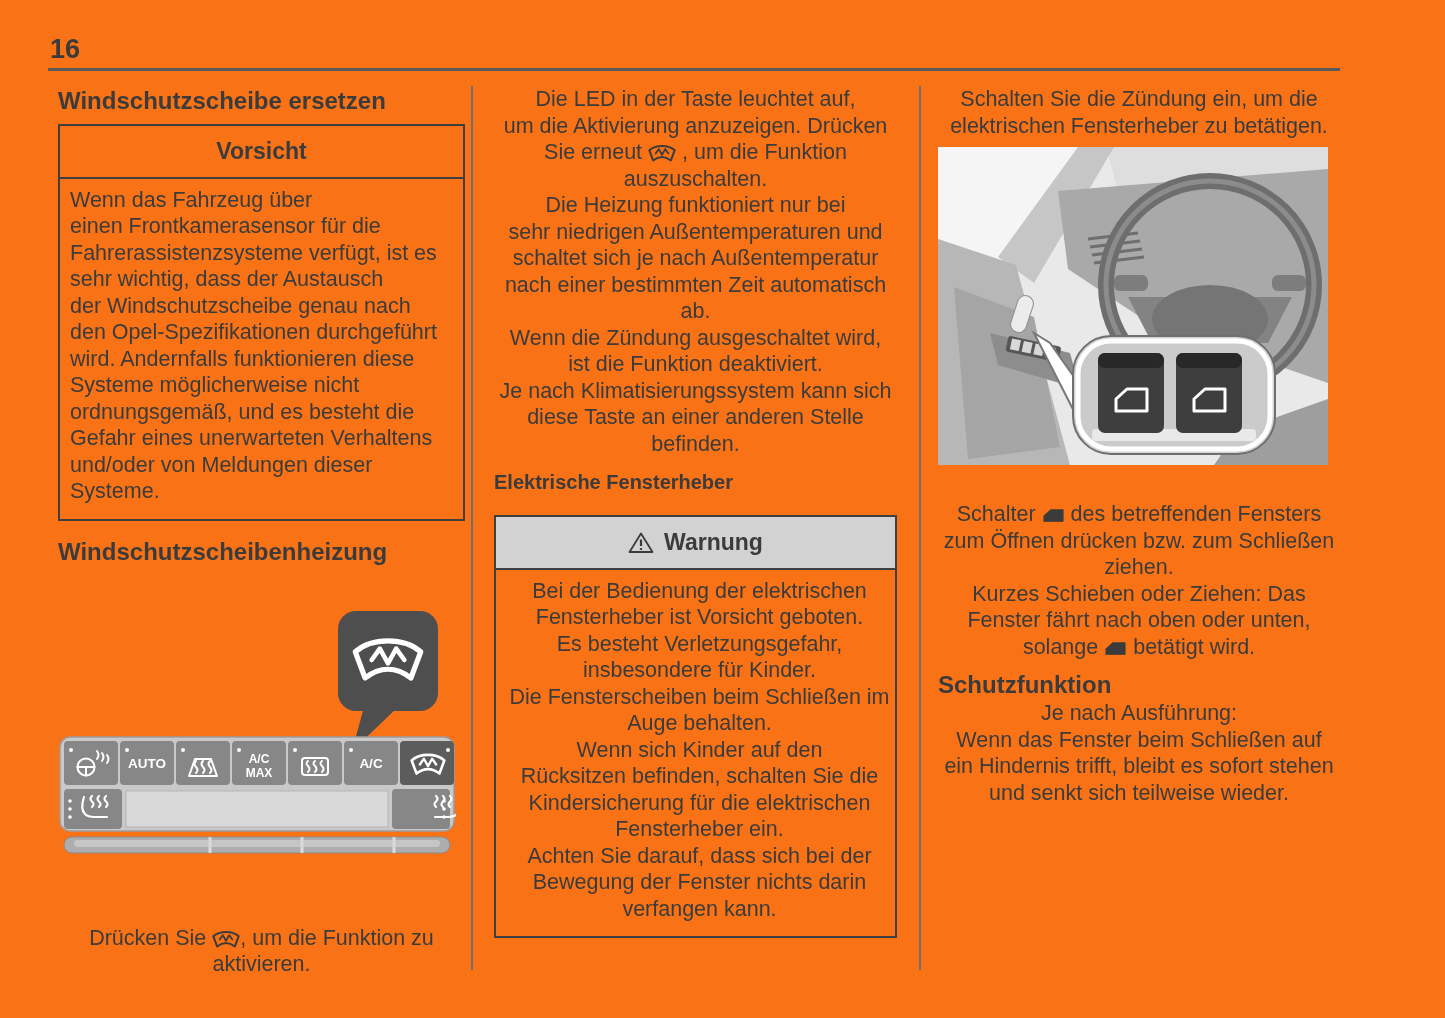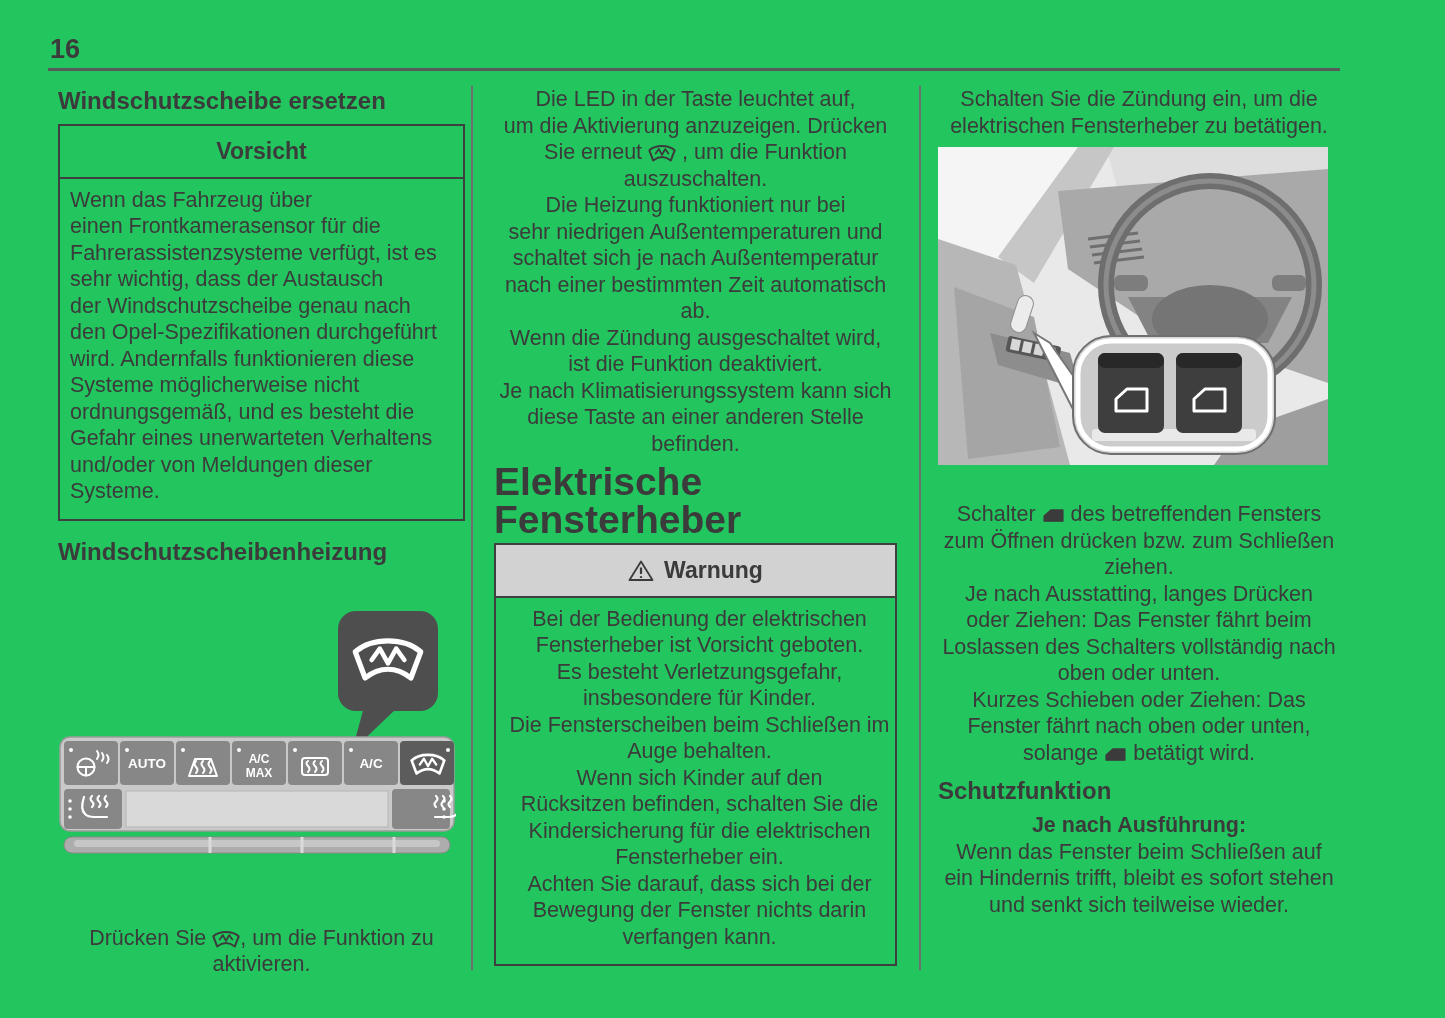"16" .page { background: #22c55e -> #f97316 }
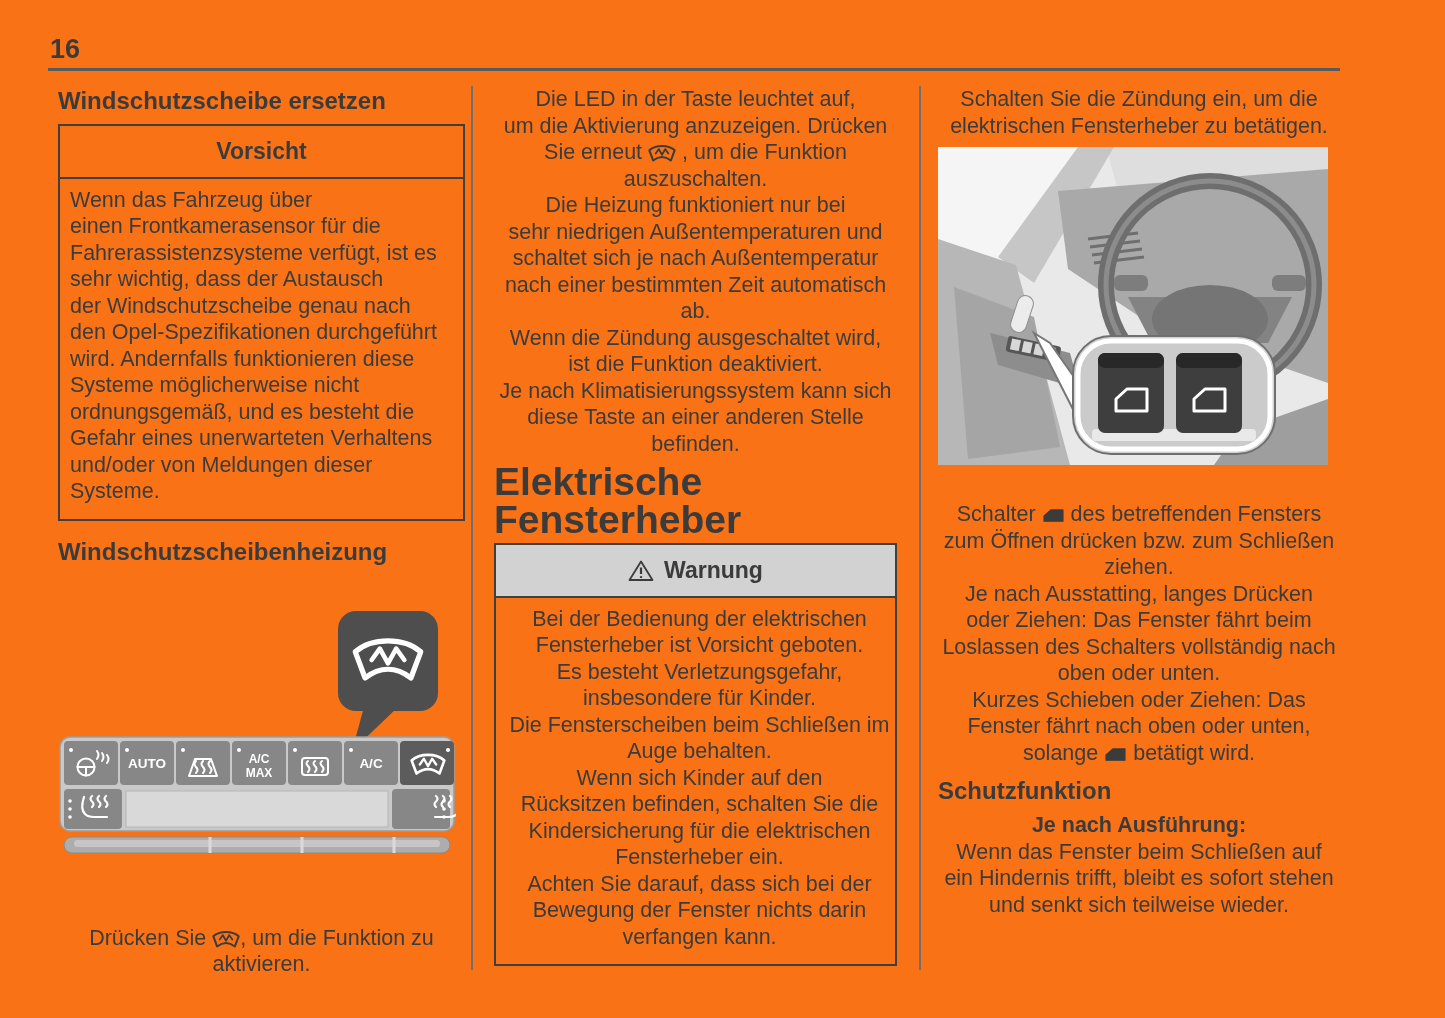"Elektrische Fensterheber" .main-h { font-size: 39px -> 20px }
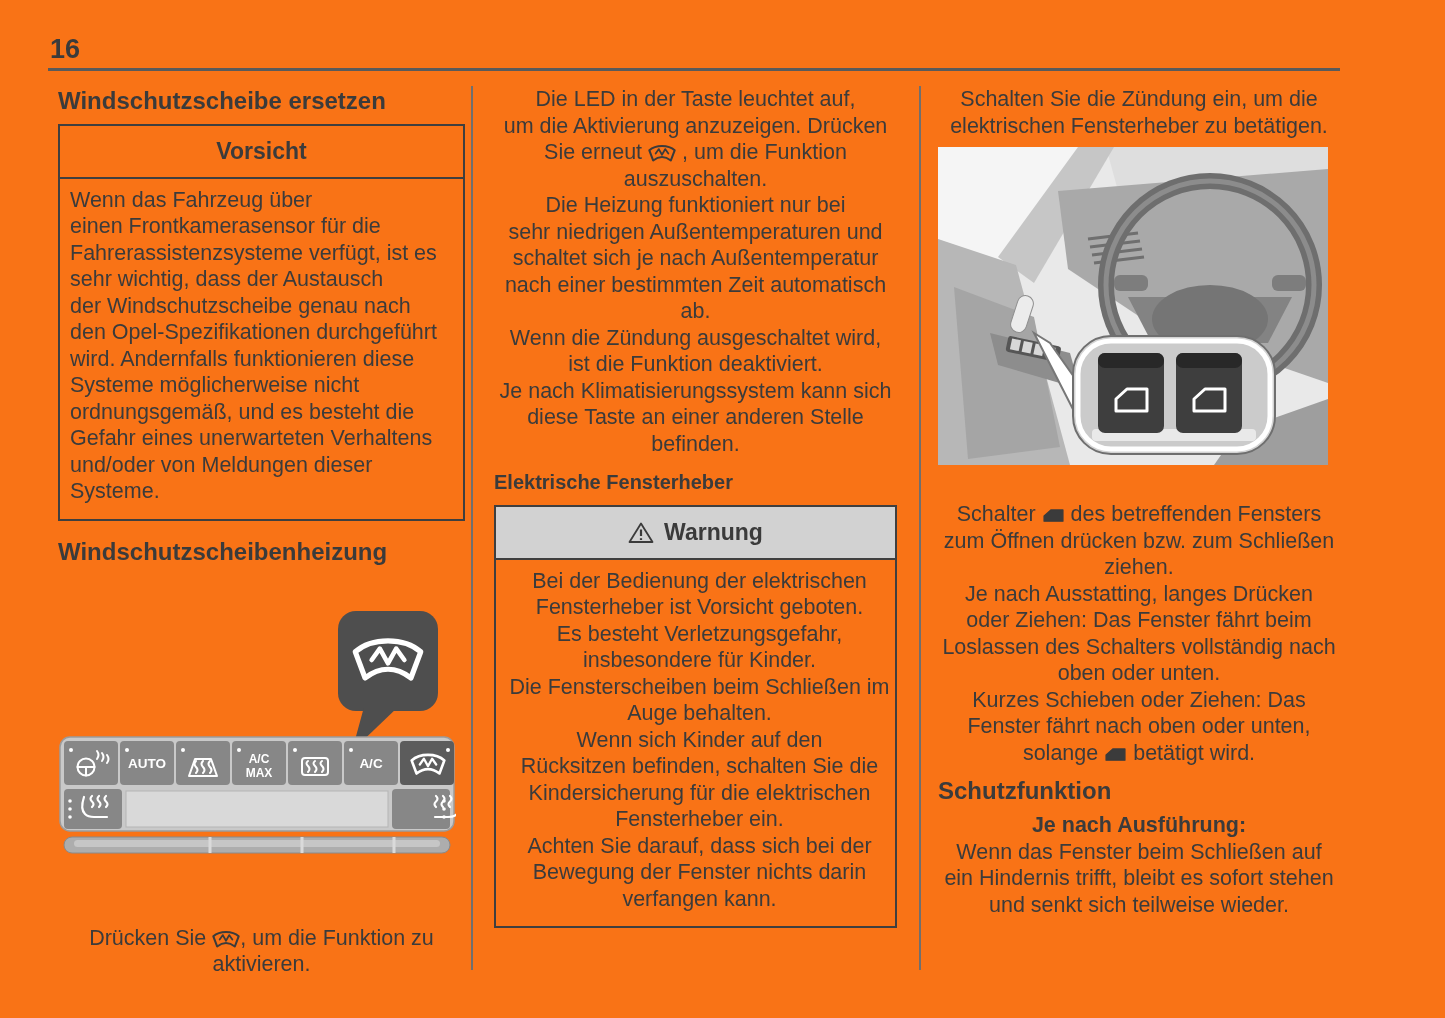"Warnung" .warning-box { margin-top: 4px -> 14px }
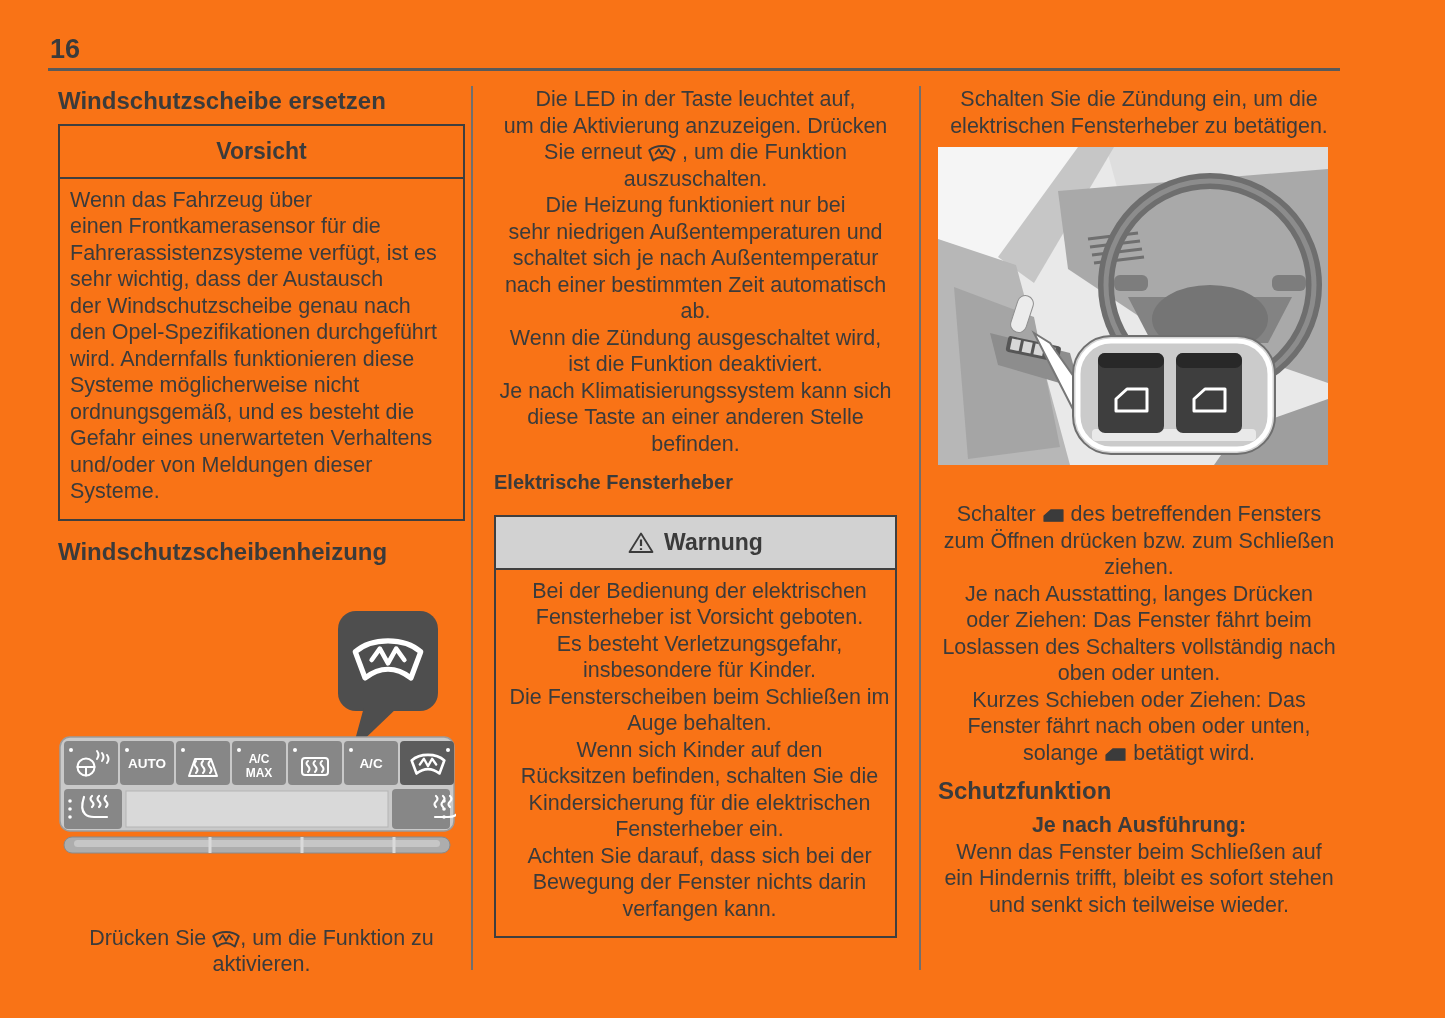"Je nach Ausstatting, langes Drücken" p { html: <p><span>Je nach Ausstatting, langes Drücken oder Ziehen: Das Fenster fährt beim Loslassen des Schalters vollständig nach oben oder unten.</span></p> -> none }
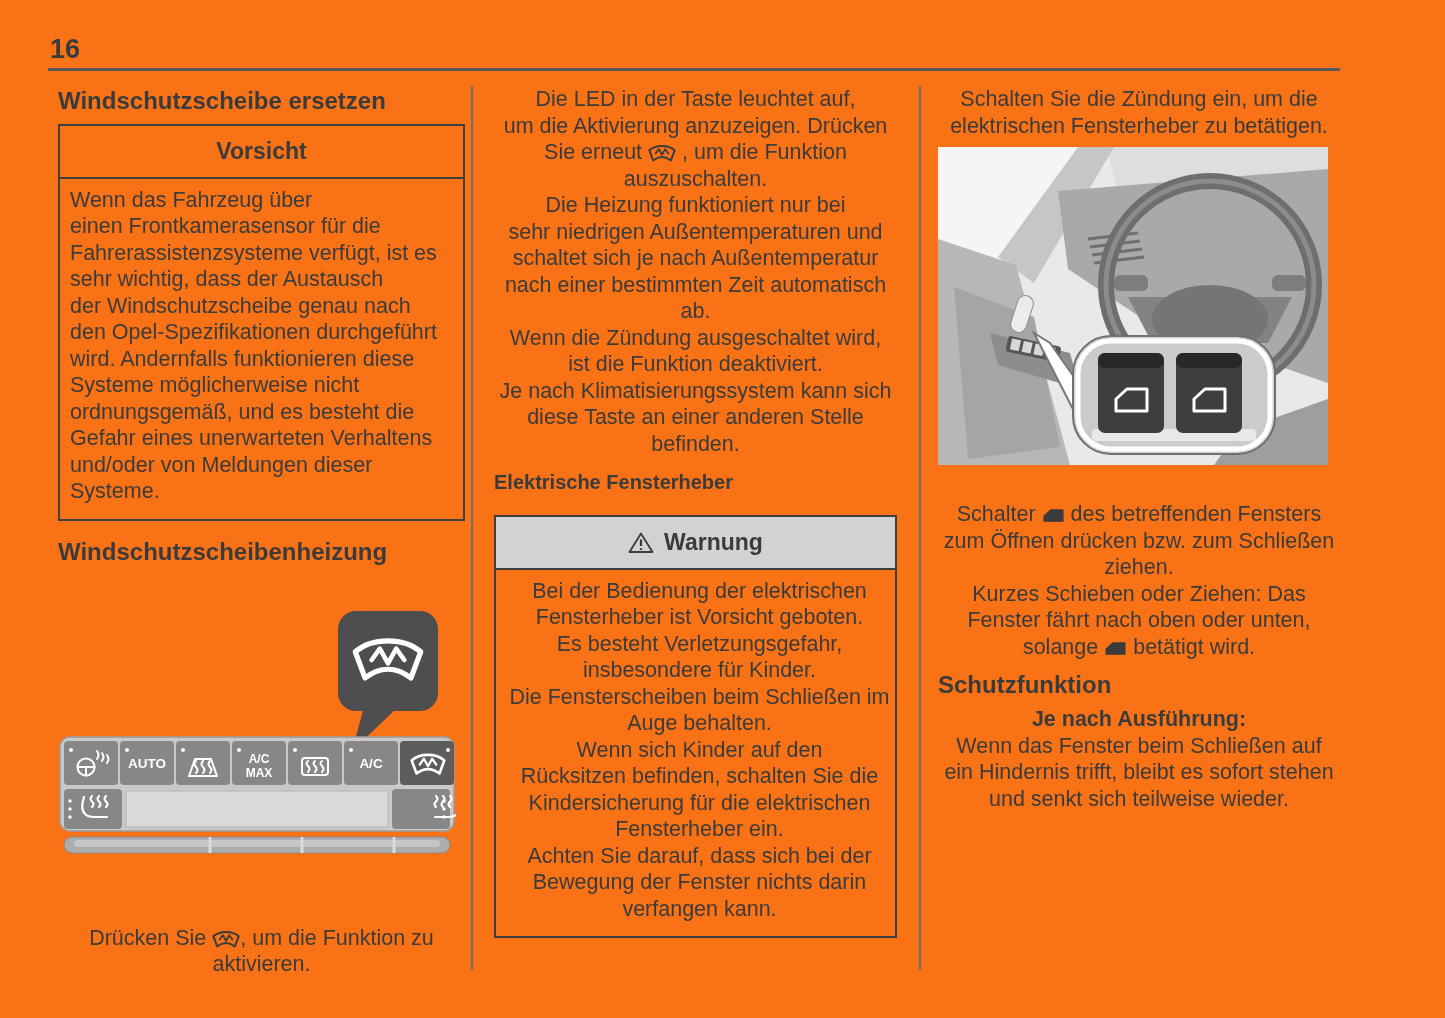"Je nach Ausführung:" .p-small-gap { font-weight: bold -> none; margin-top: 6px -> none }
